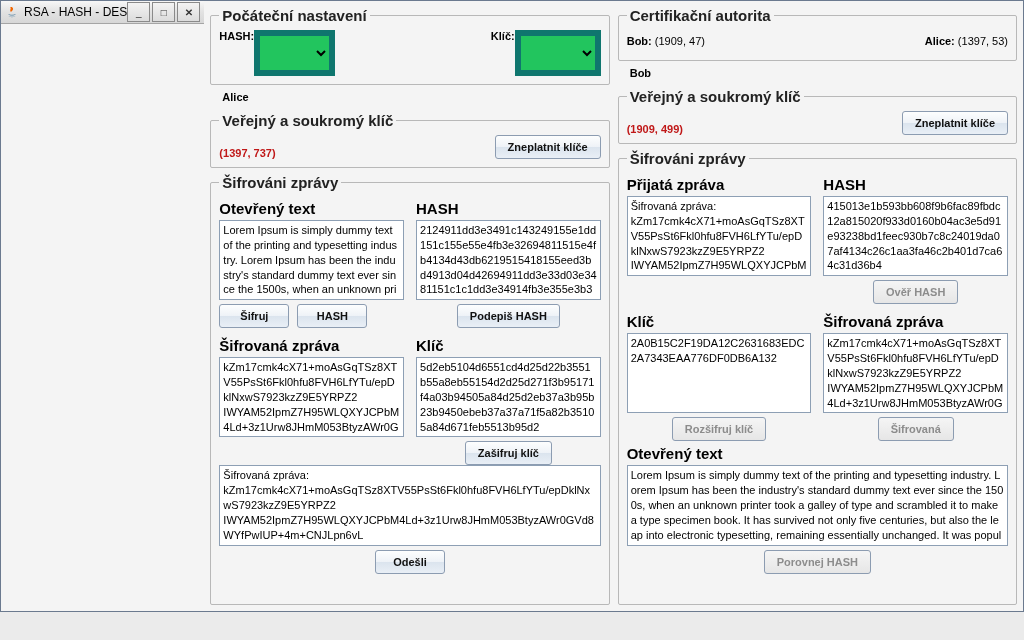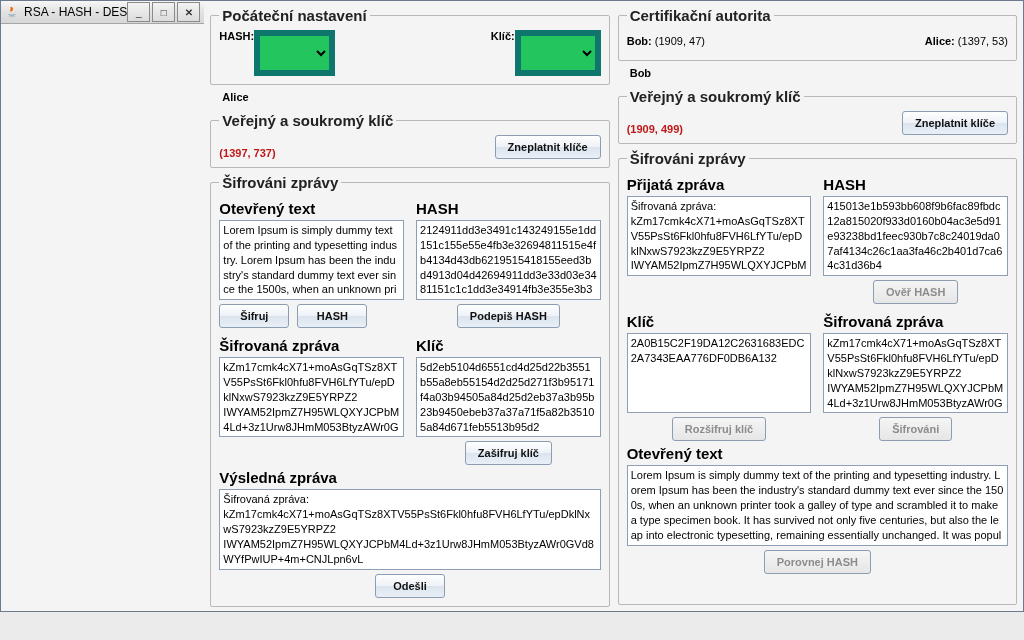"Šifrováni" button.btn { text: Šifrováni -> Šifrovaná }
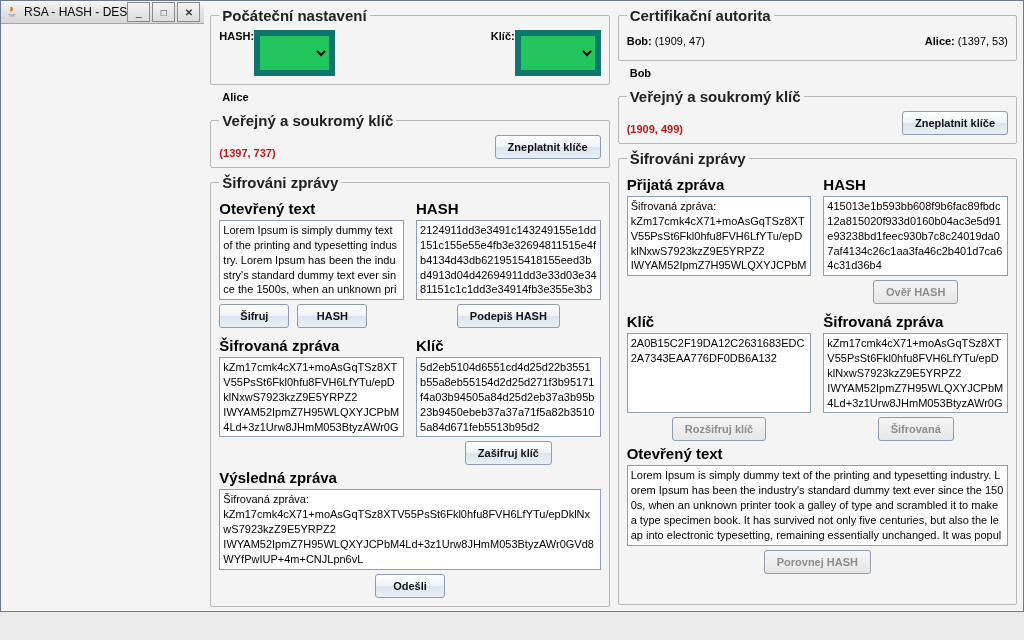"Výsledná zpráva" div.field-label { html: <div>Výsledná zpráva</div> -> none }
